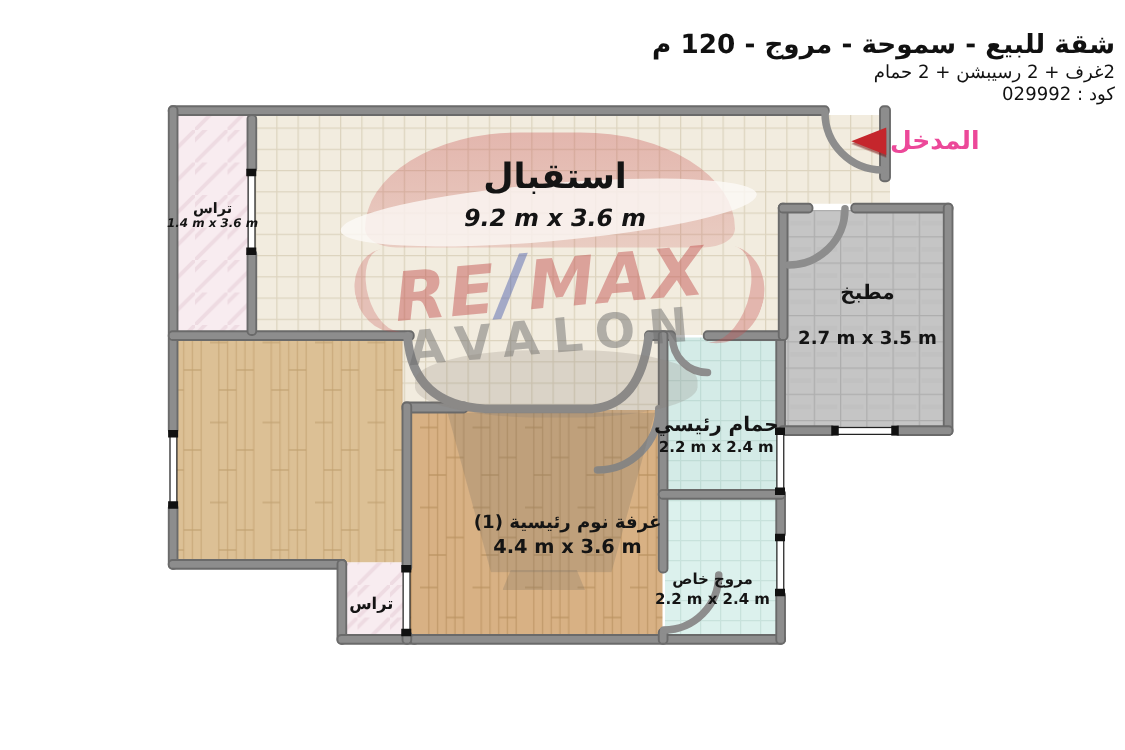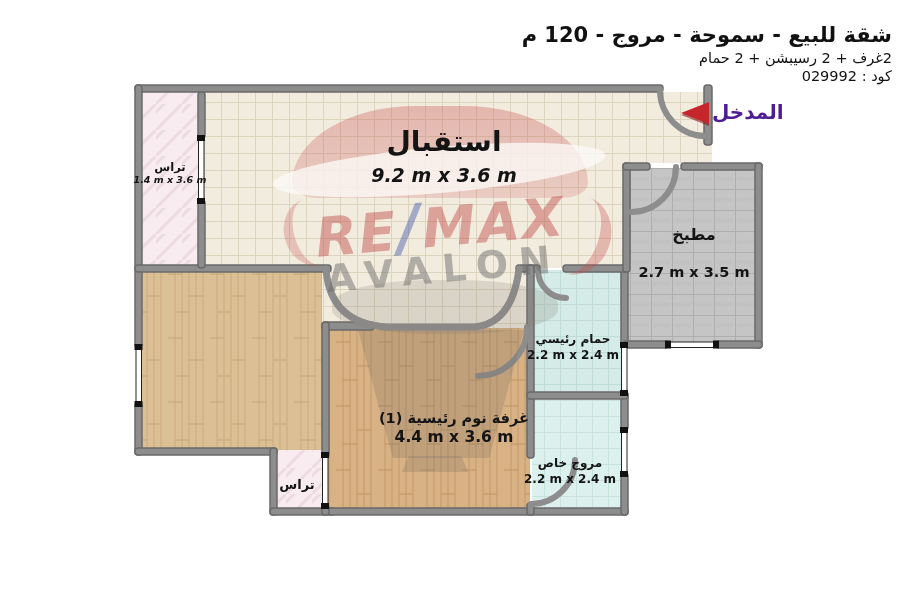"المدخل" .entr-label { color: #4c1d95 -> #ec4899 }
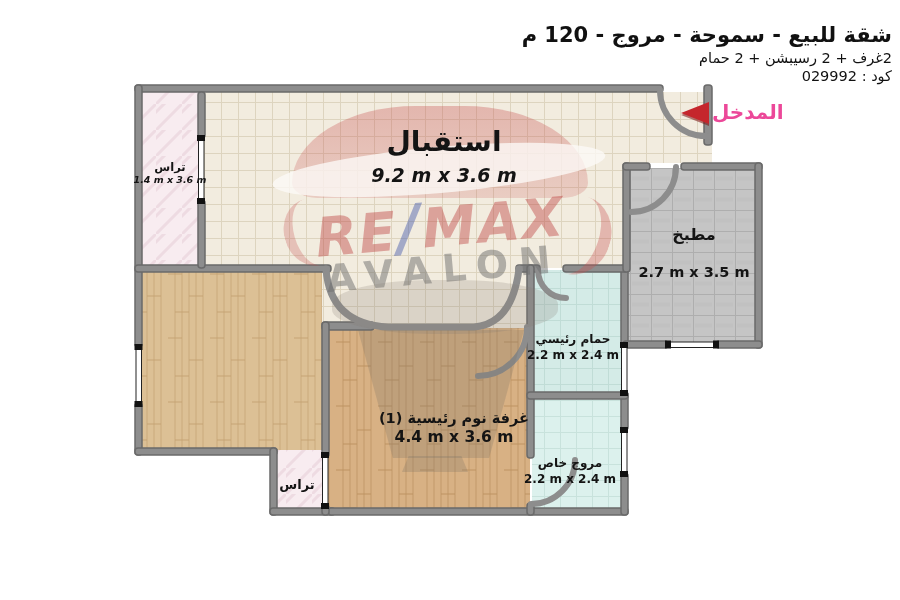"حمام رئيسي" span.nm { font-size: 12px -> 16px }
